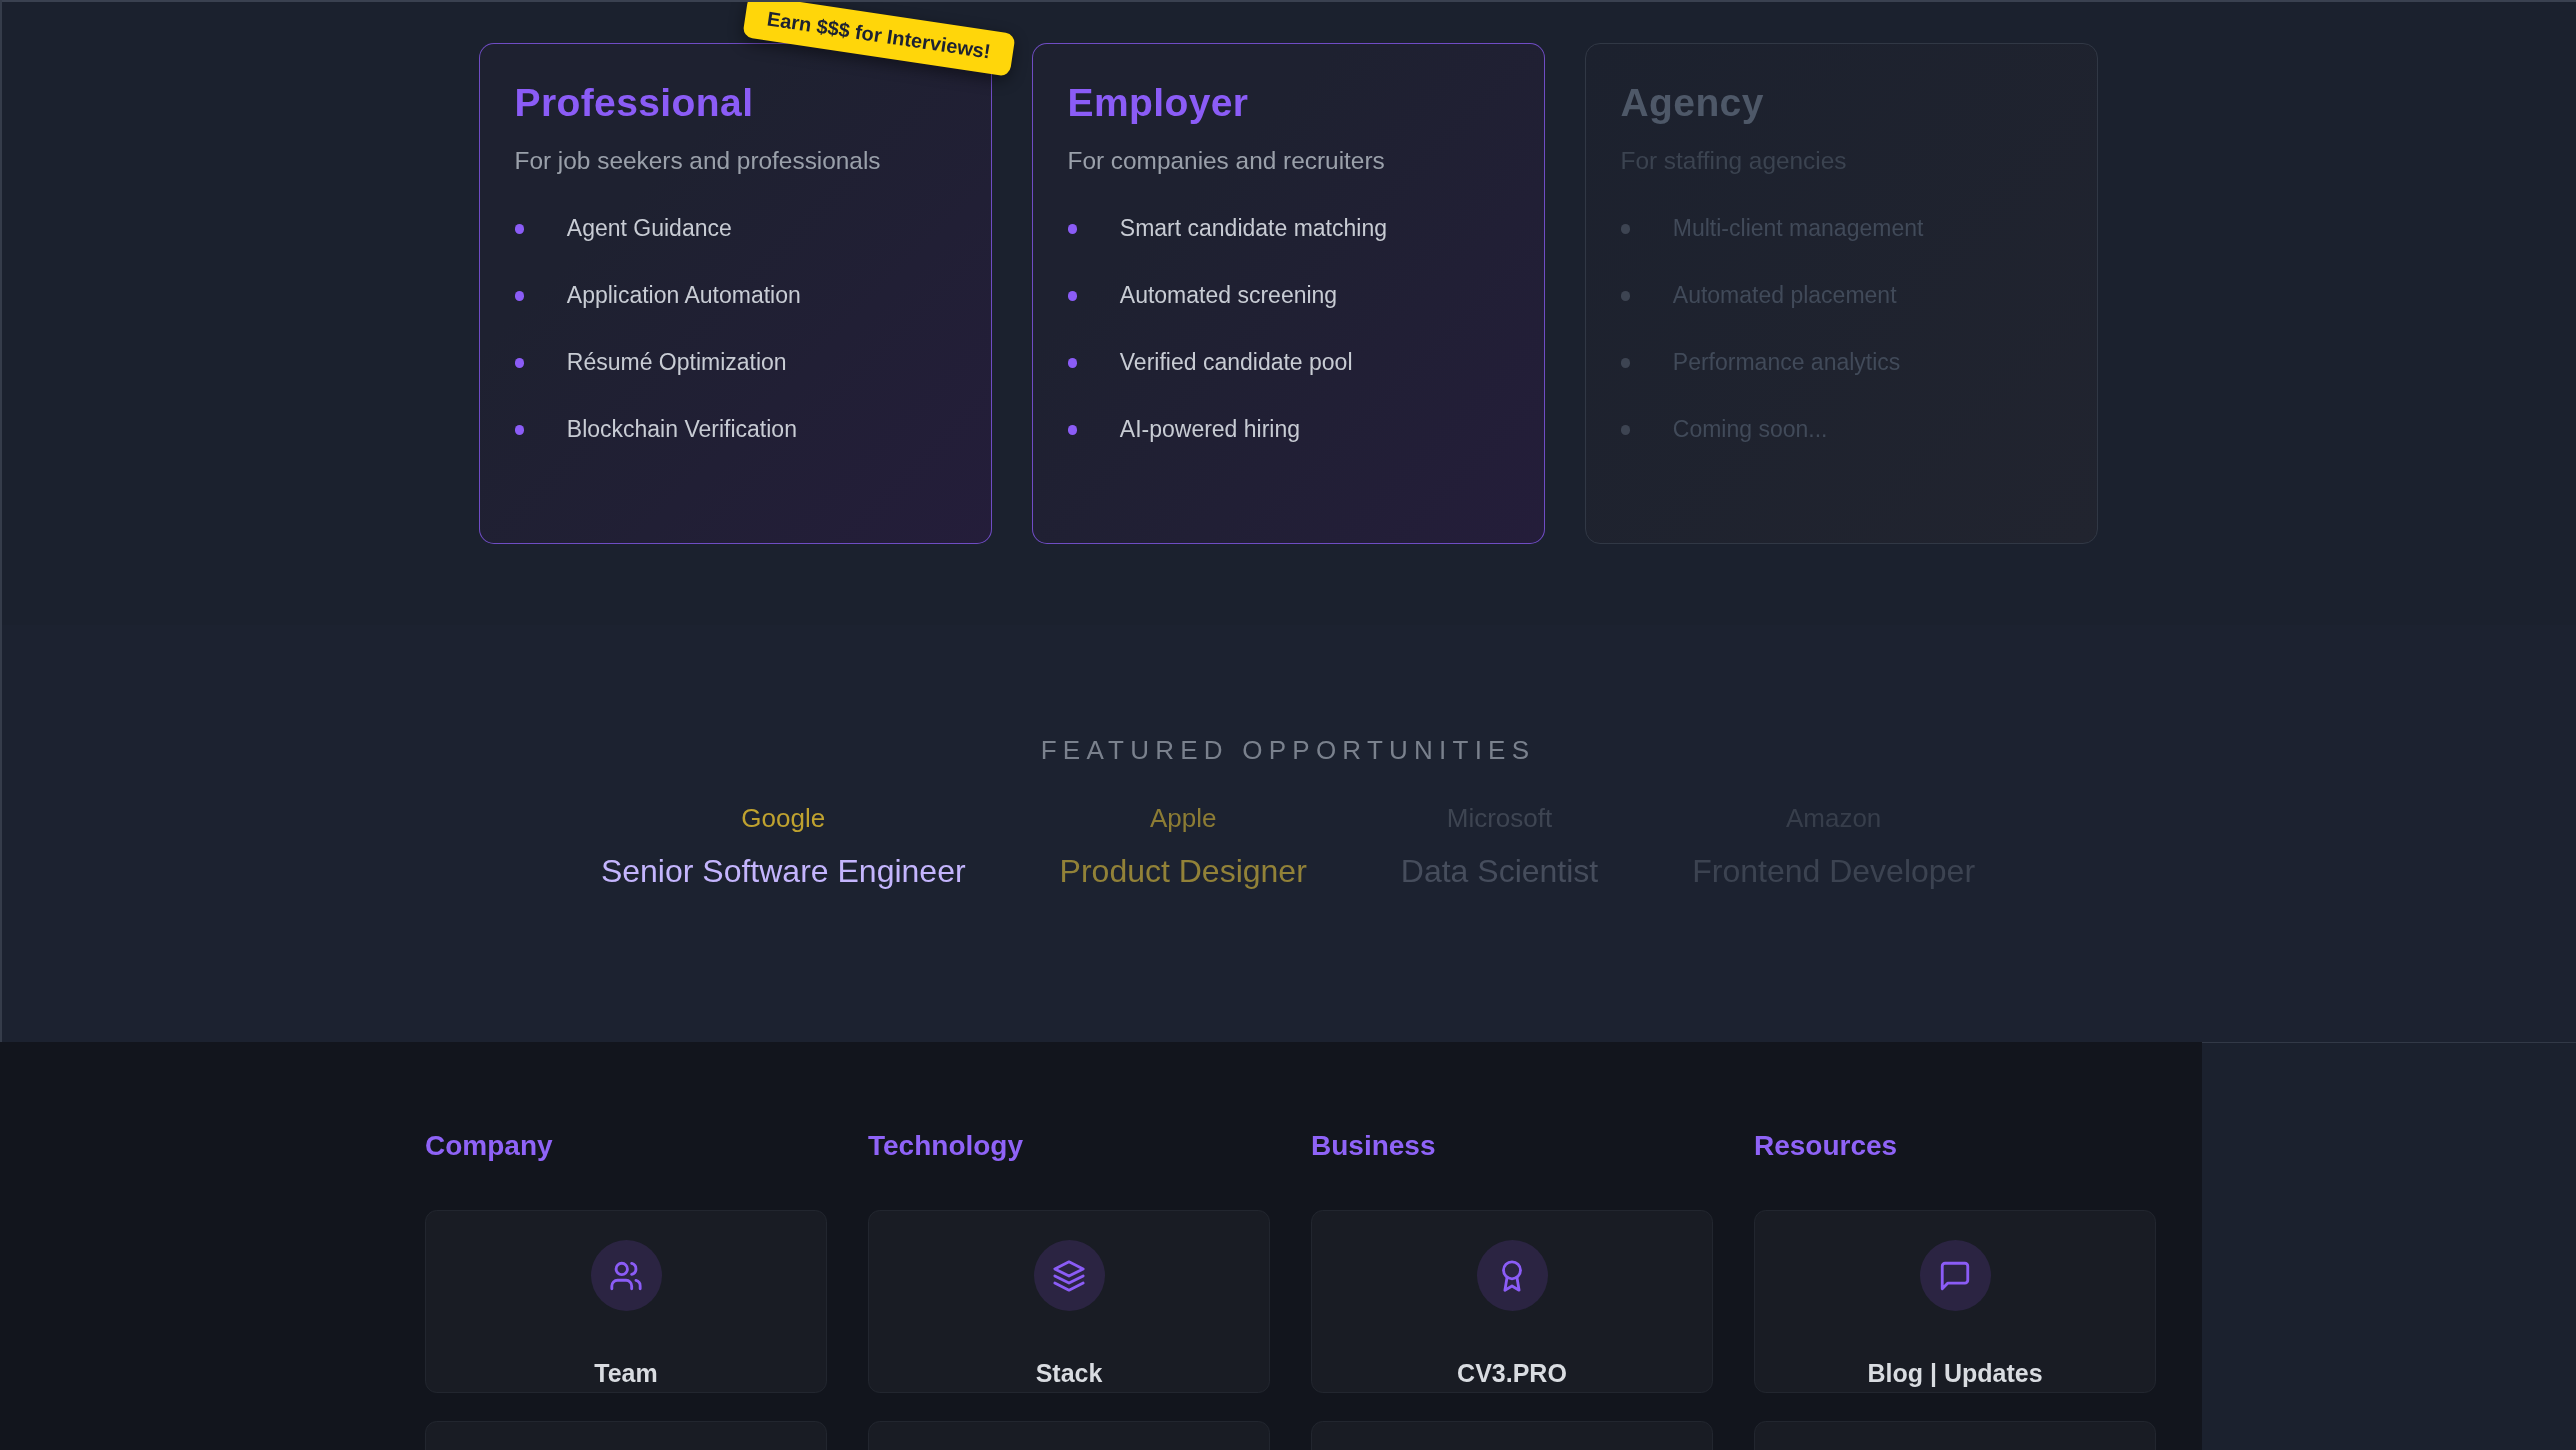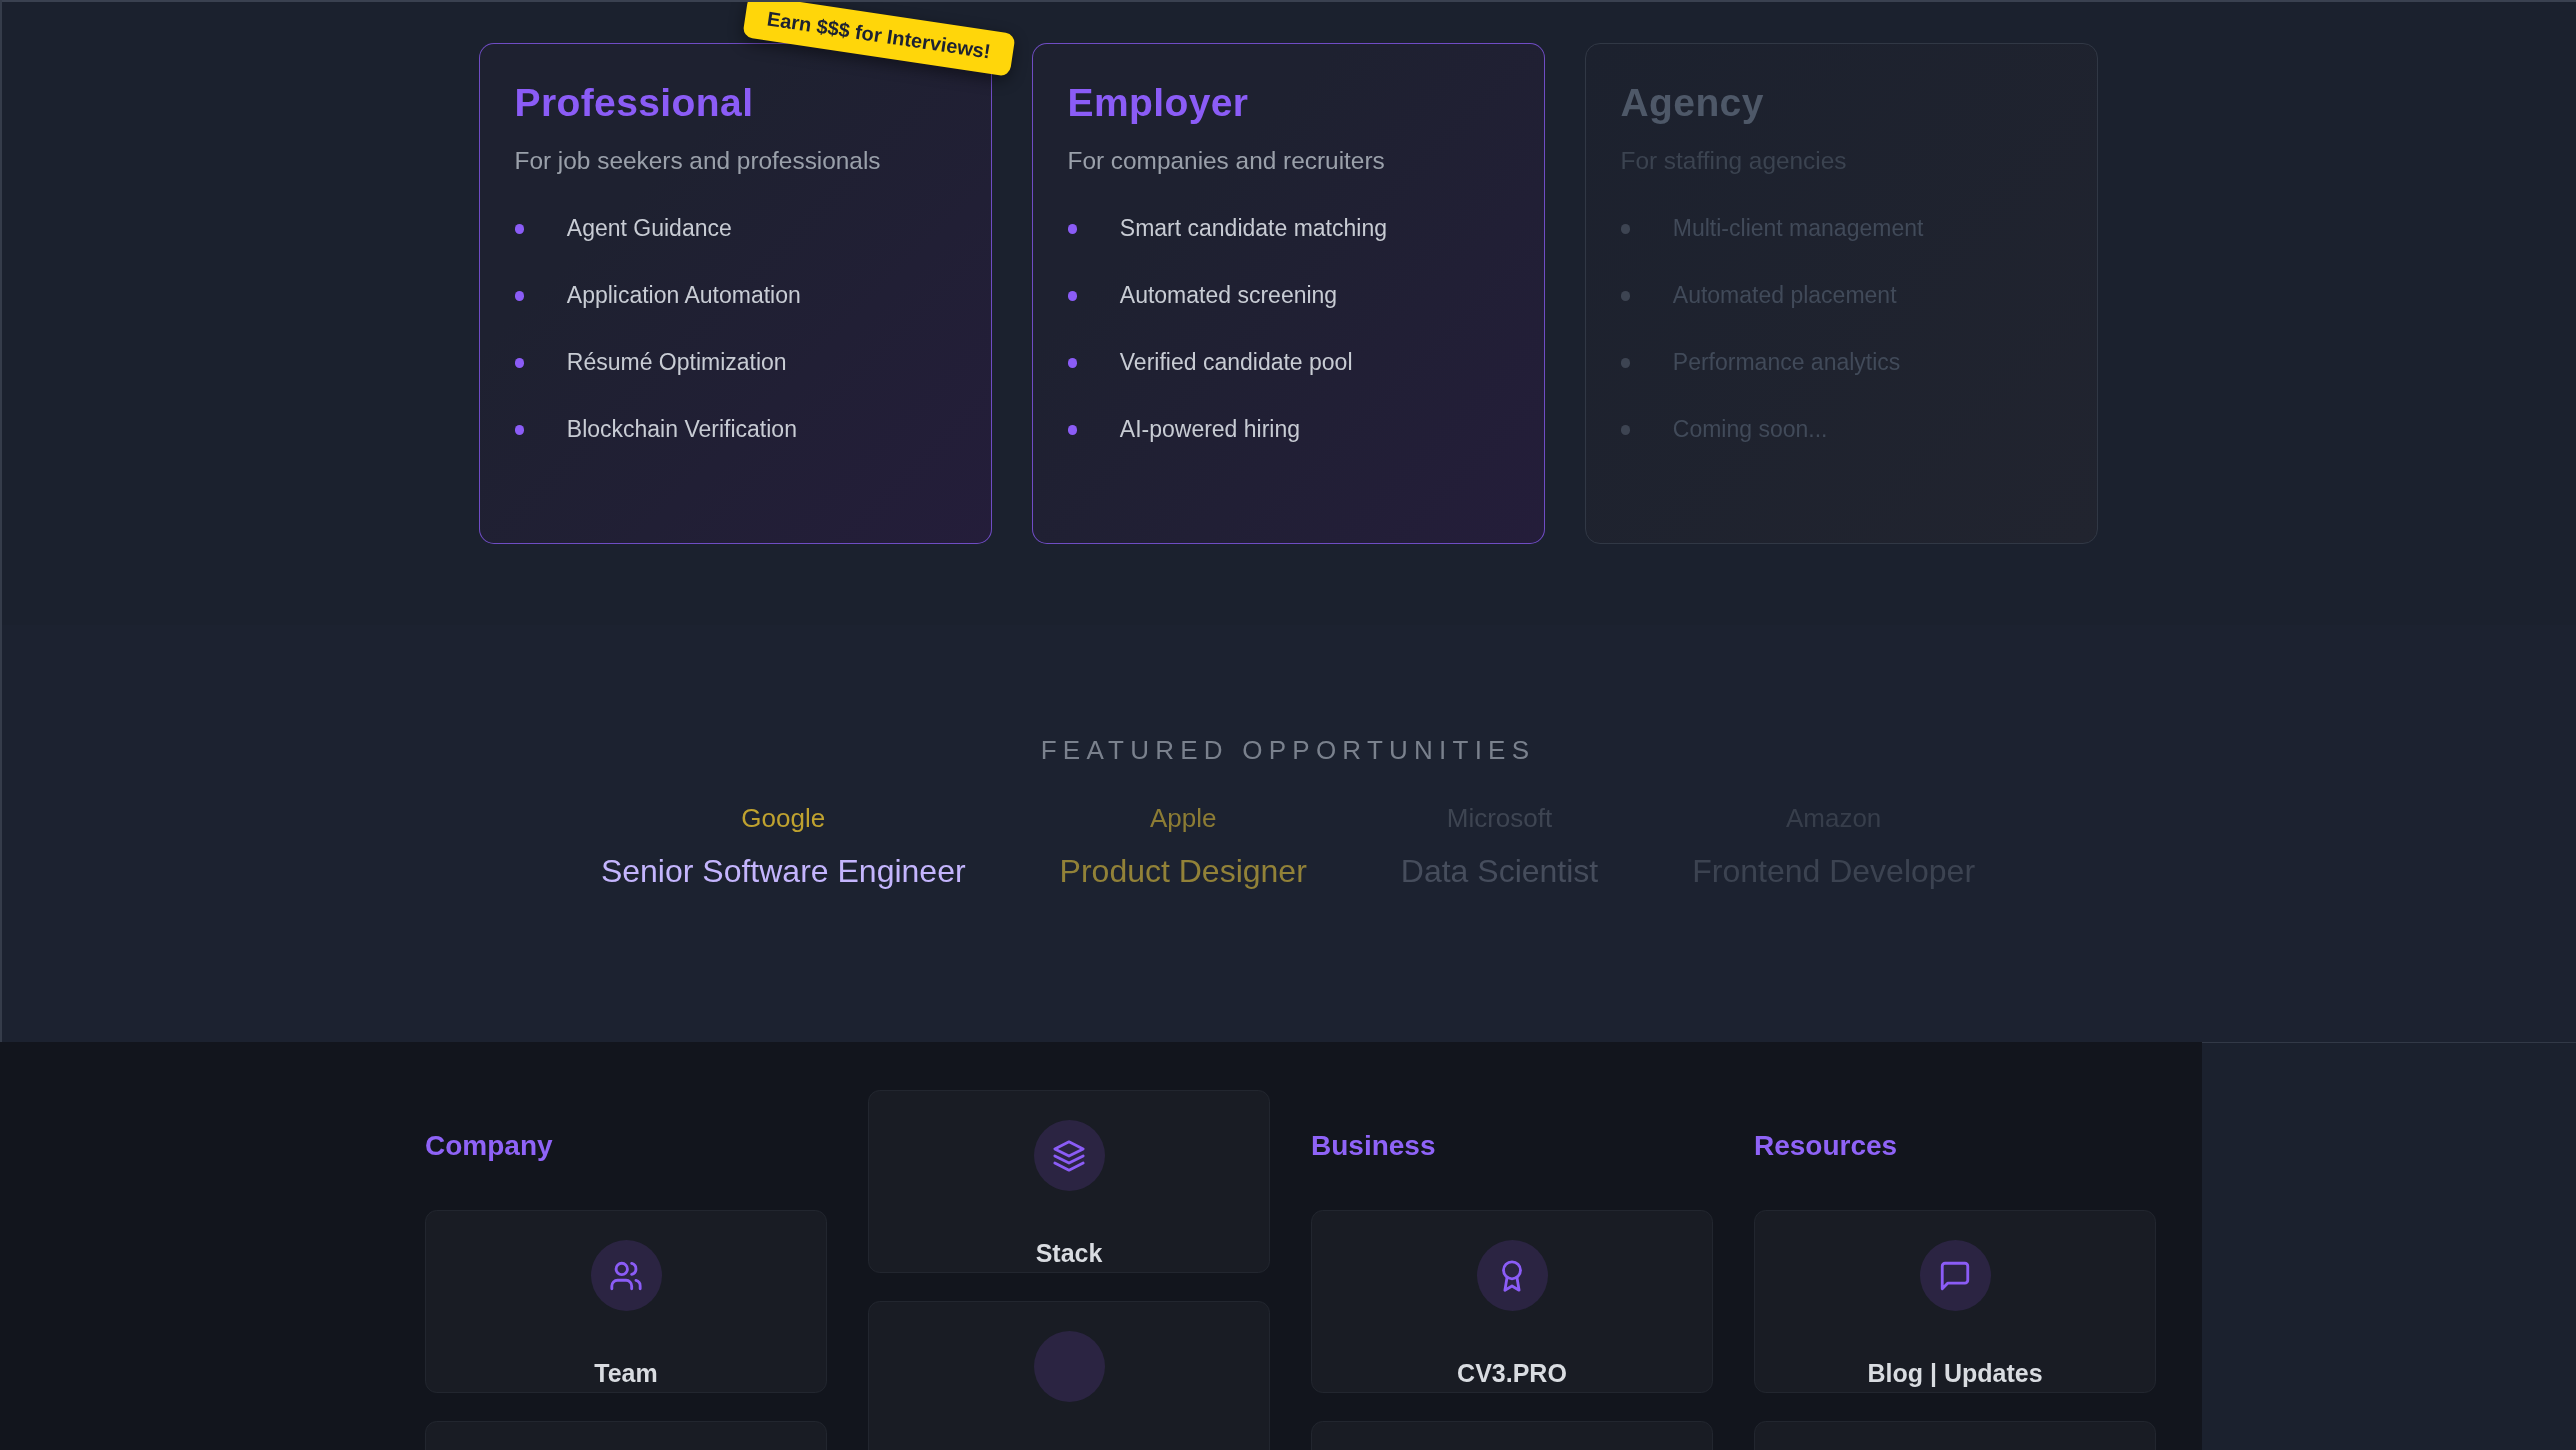"Technology" h4.col-head { html: none -> <h4>Technology</h4> }
